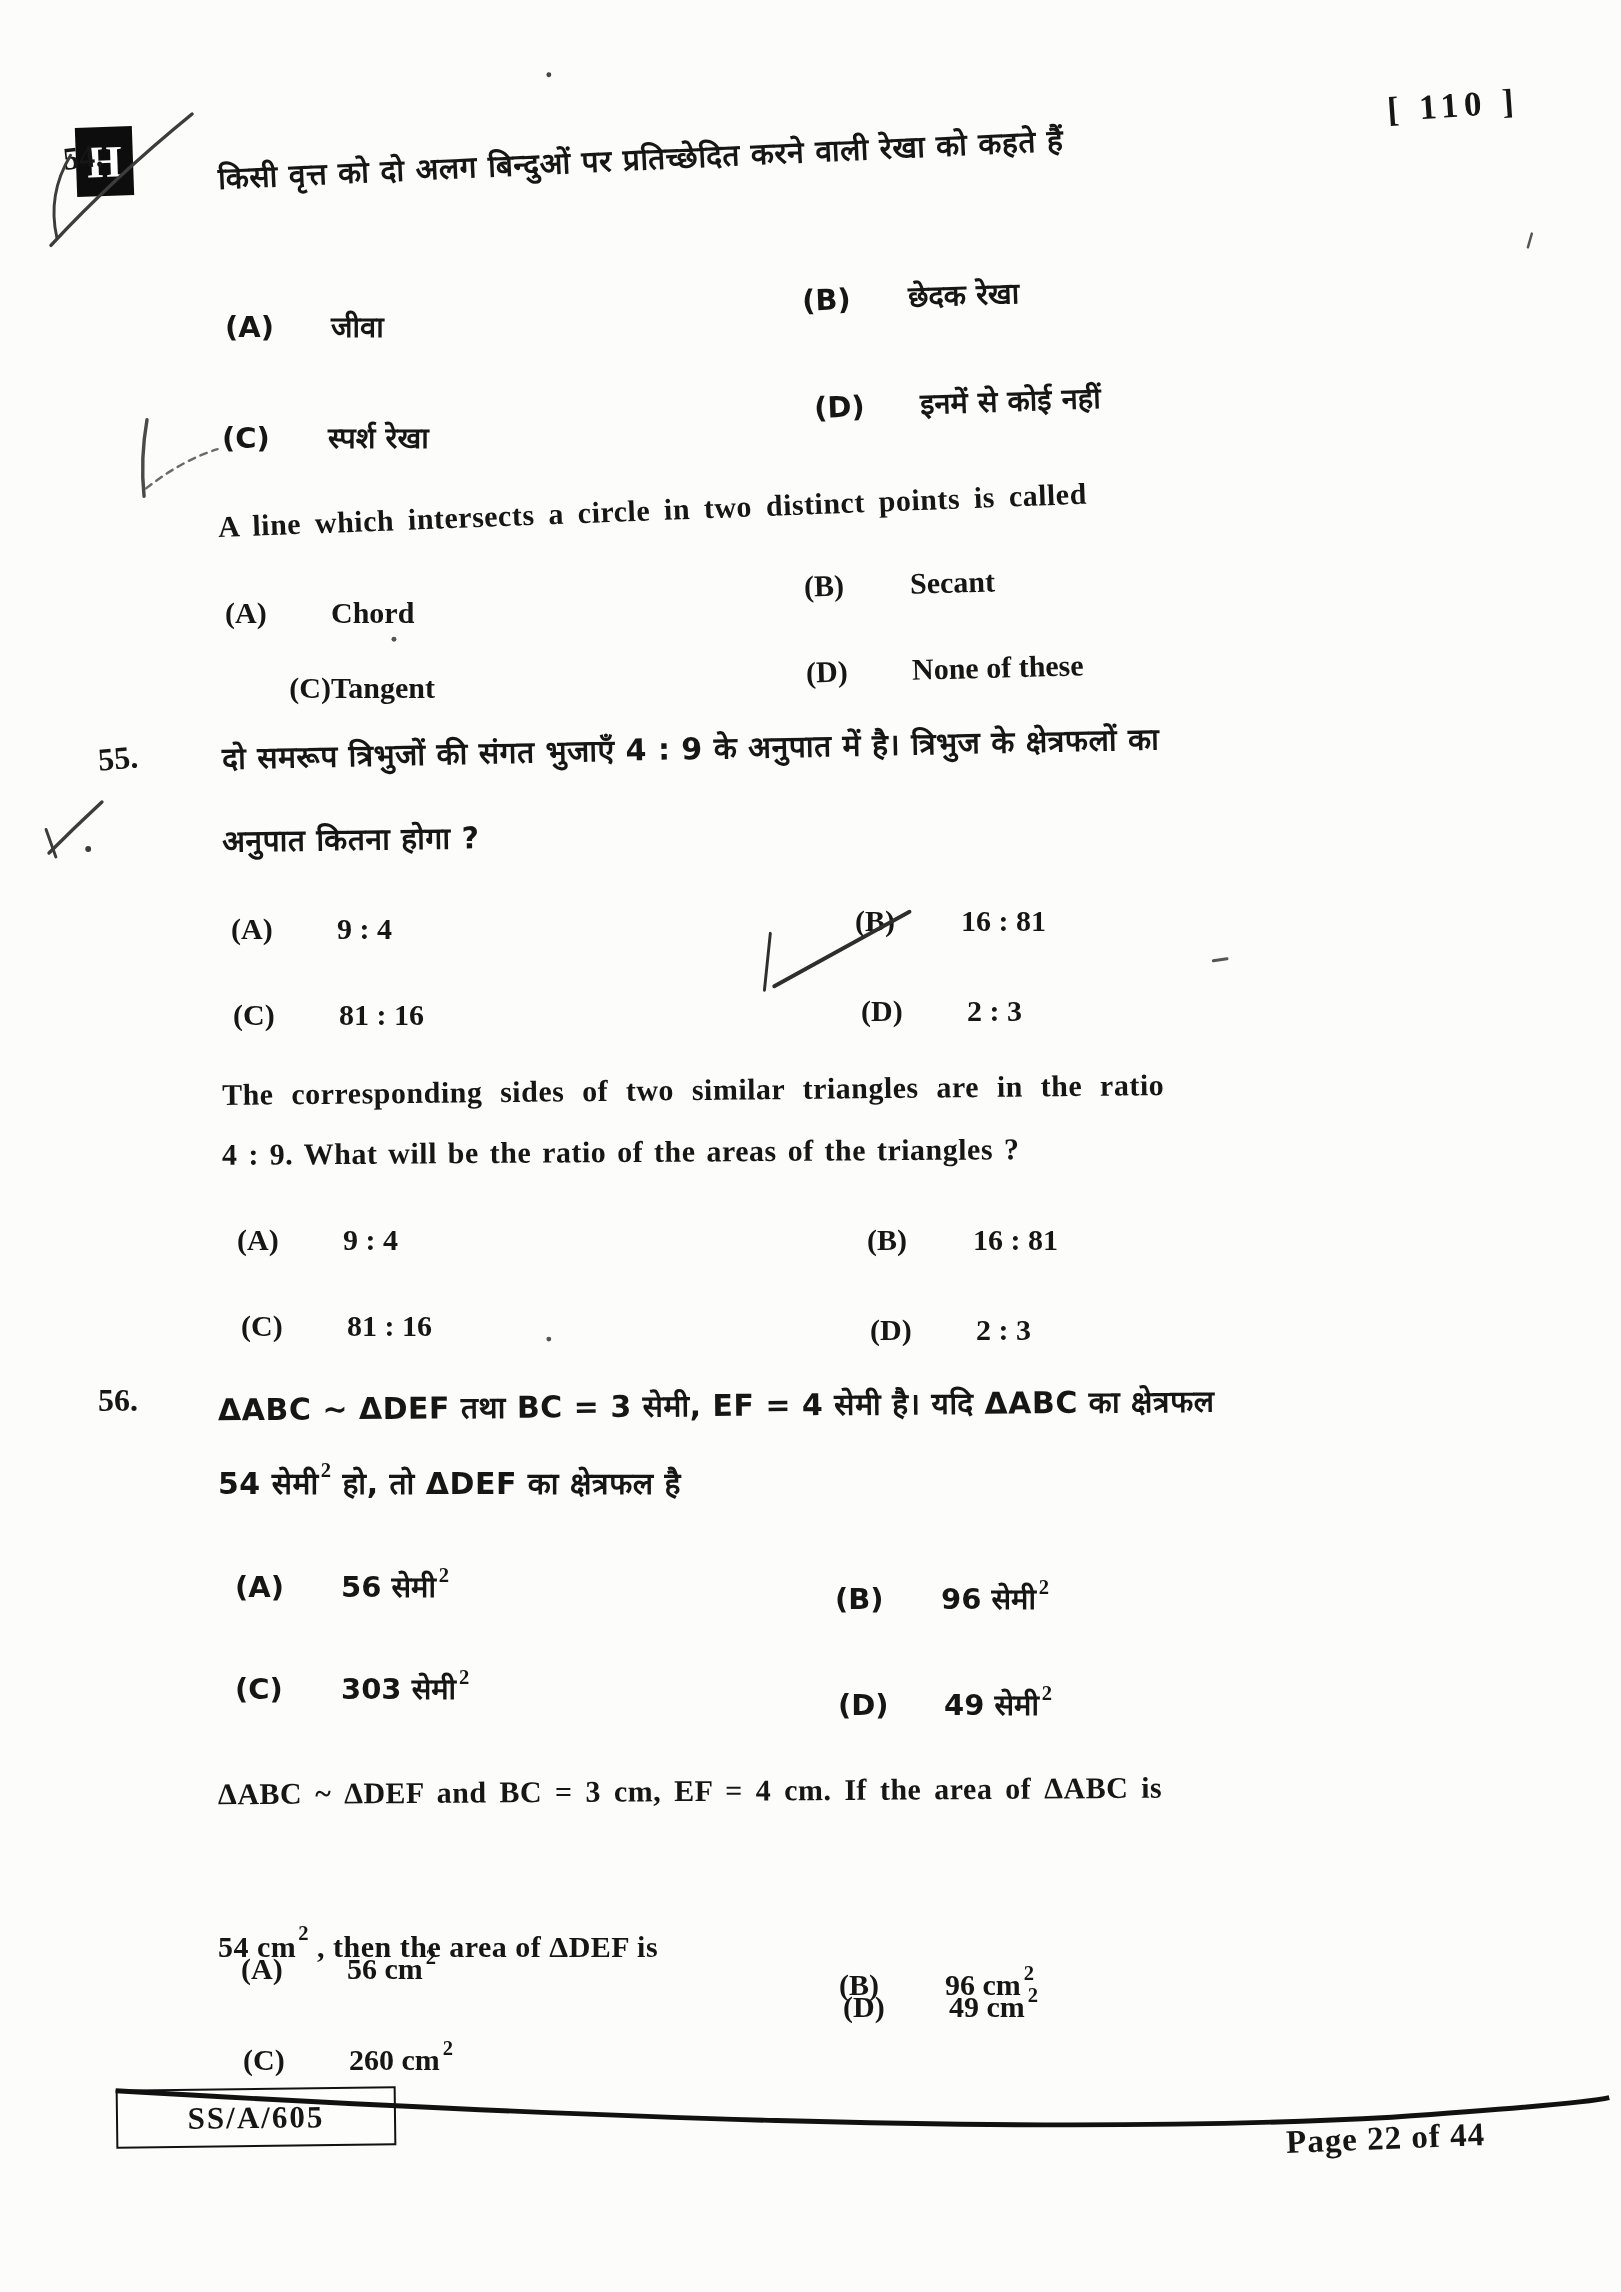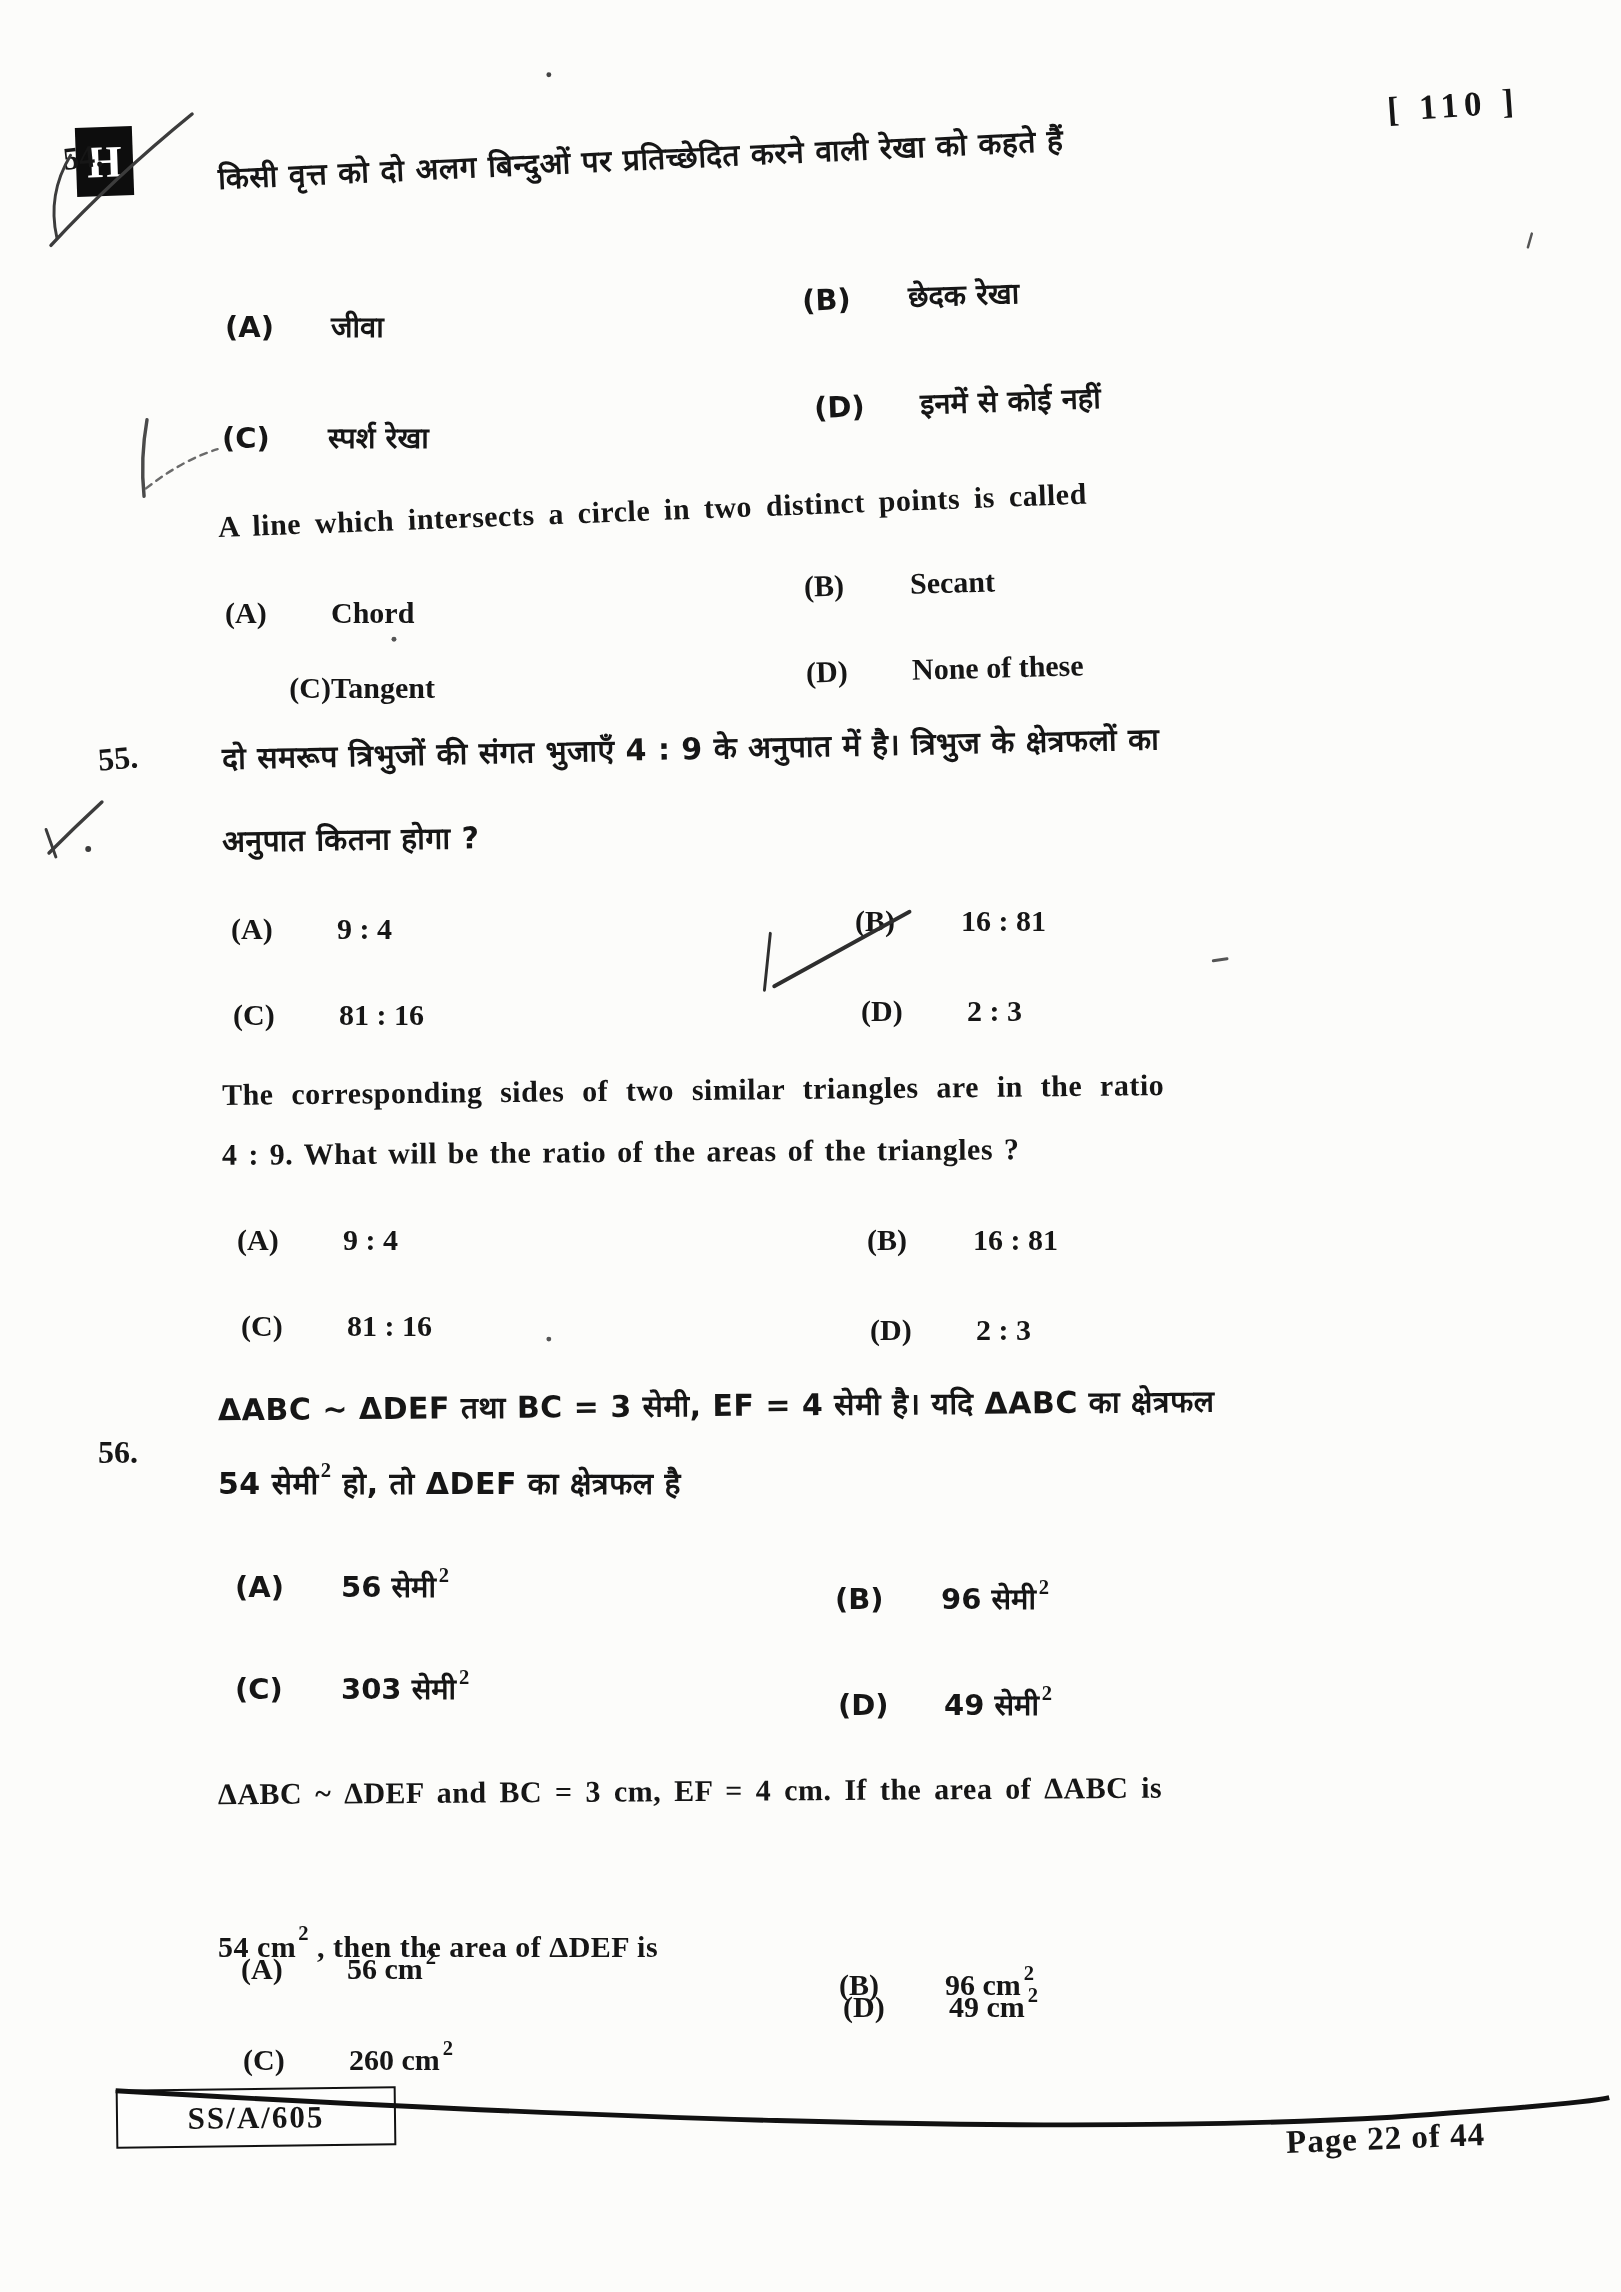"56." div.abs { top: 1434px -> 1382px }
